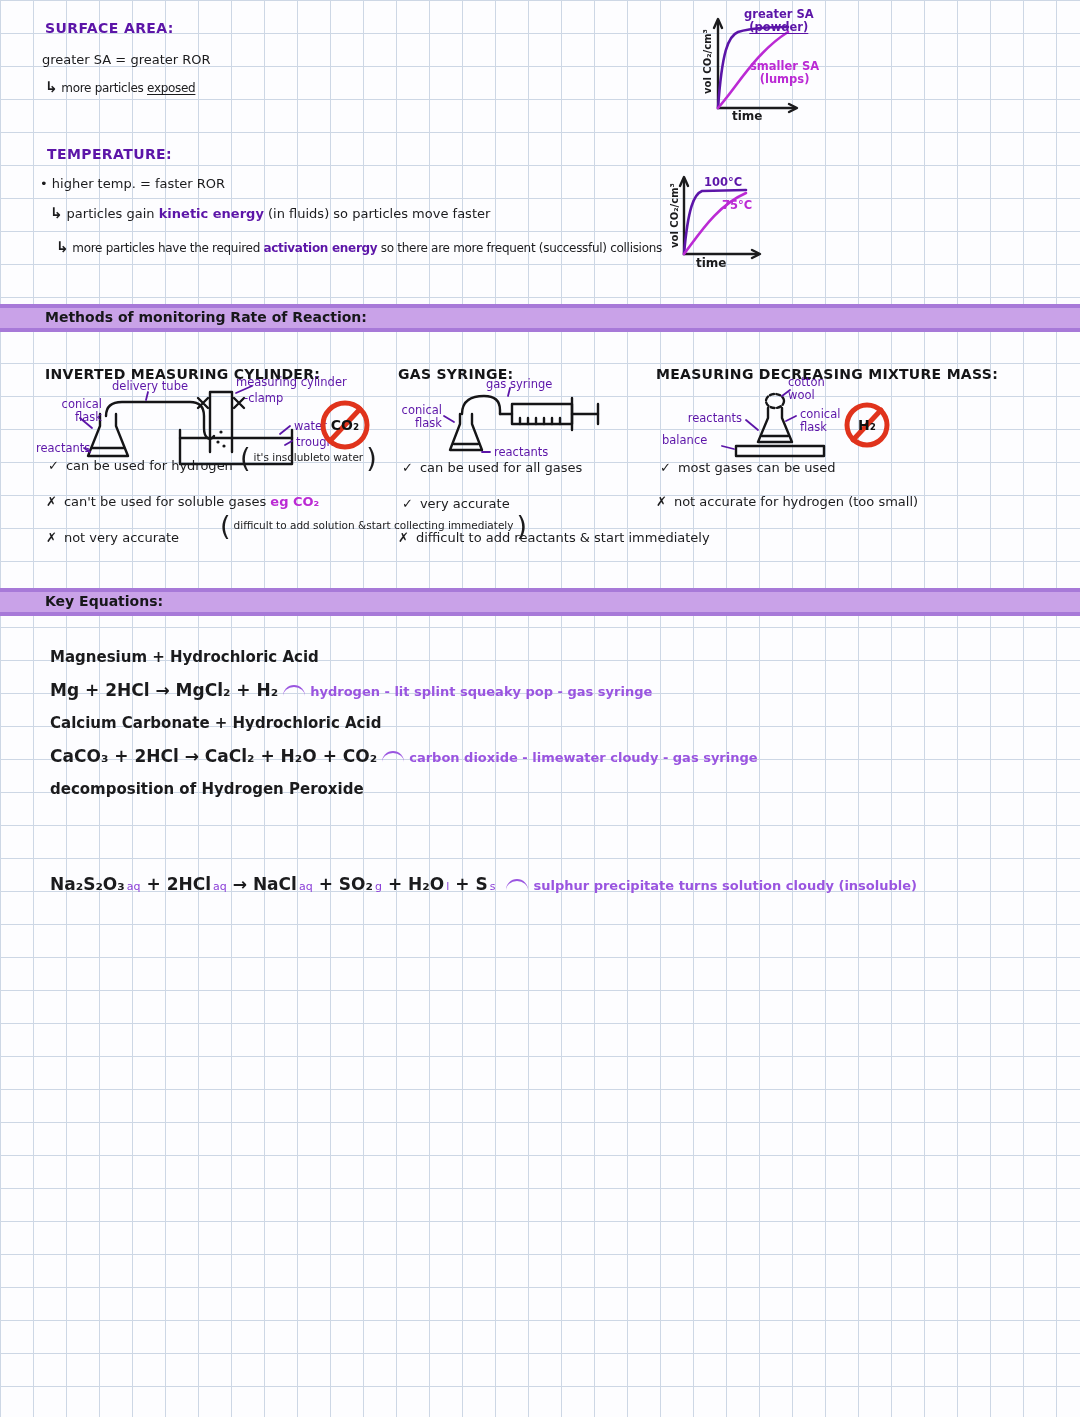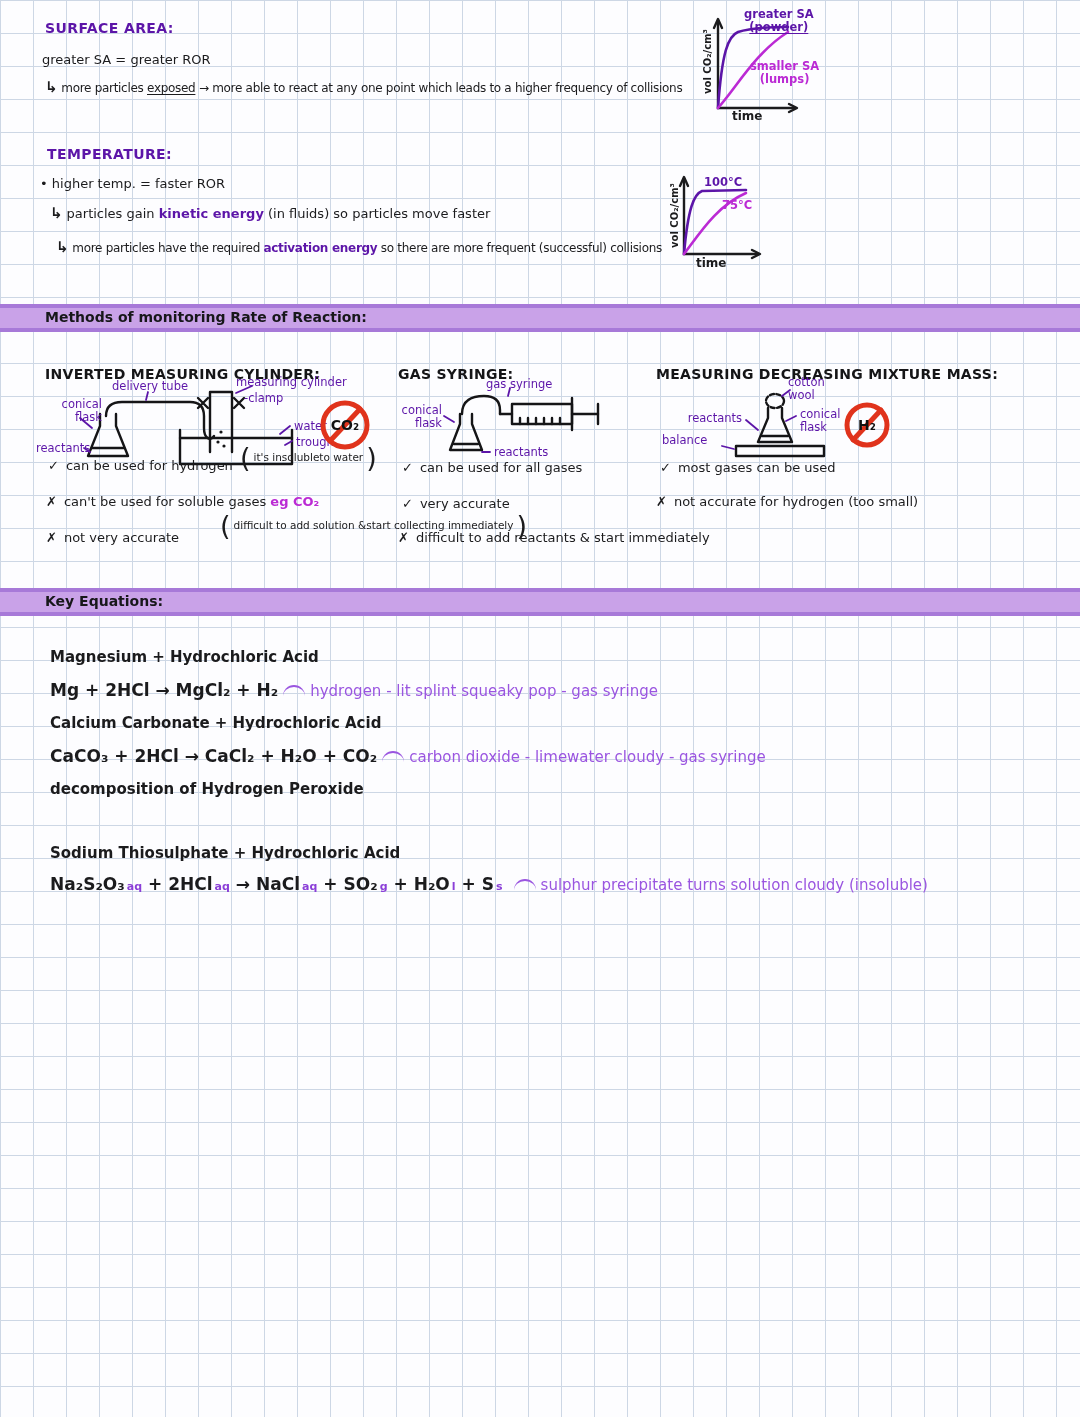"→ more able to react" span { html: <span> → more able to react at any one point which leads to a higher frequency of collisions</span> -> none }
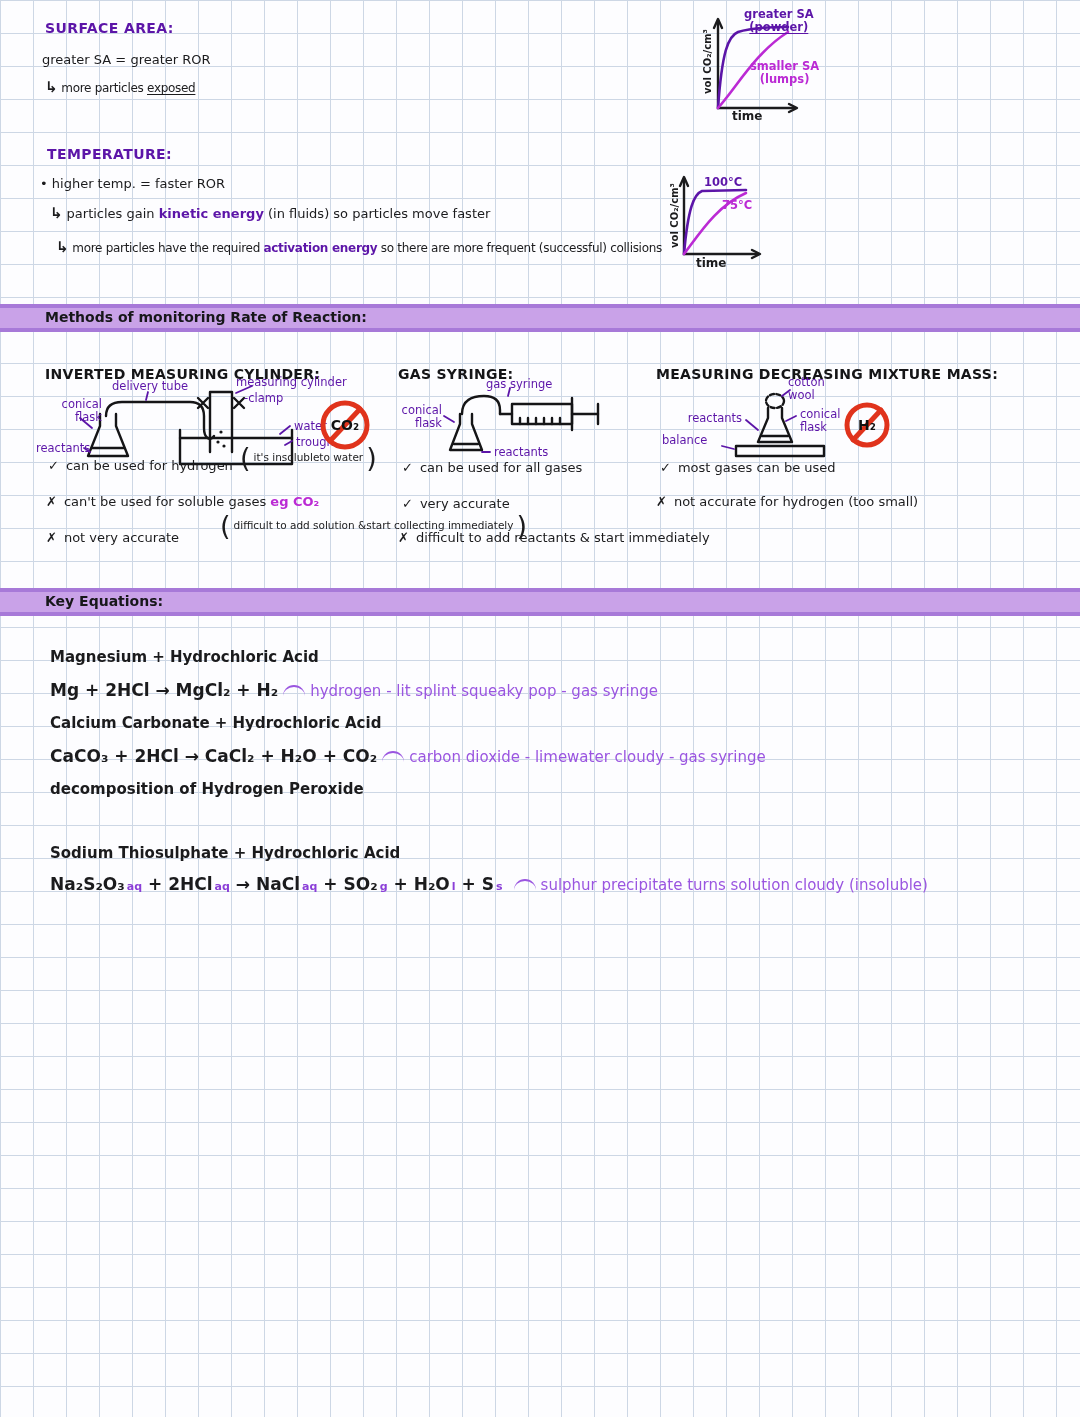"hydrogen - lit splint squeaky" .eqn { font-size: 15px -> 13px; font-weight: 400 -> 700 }
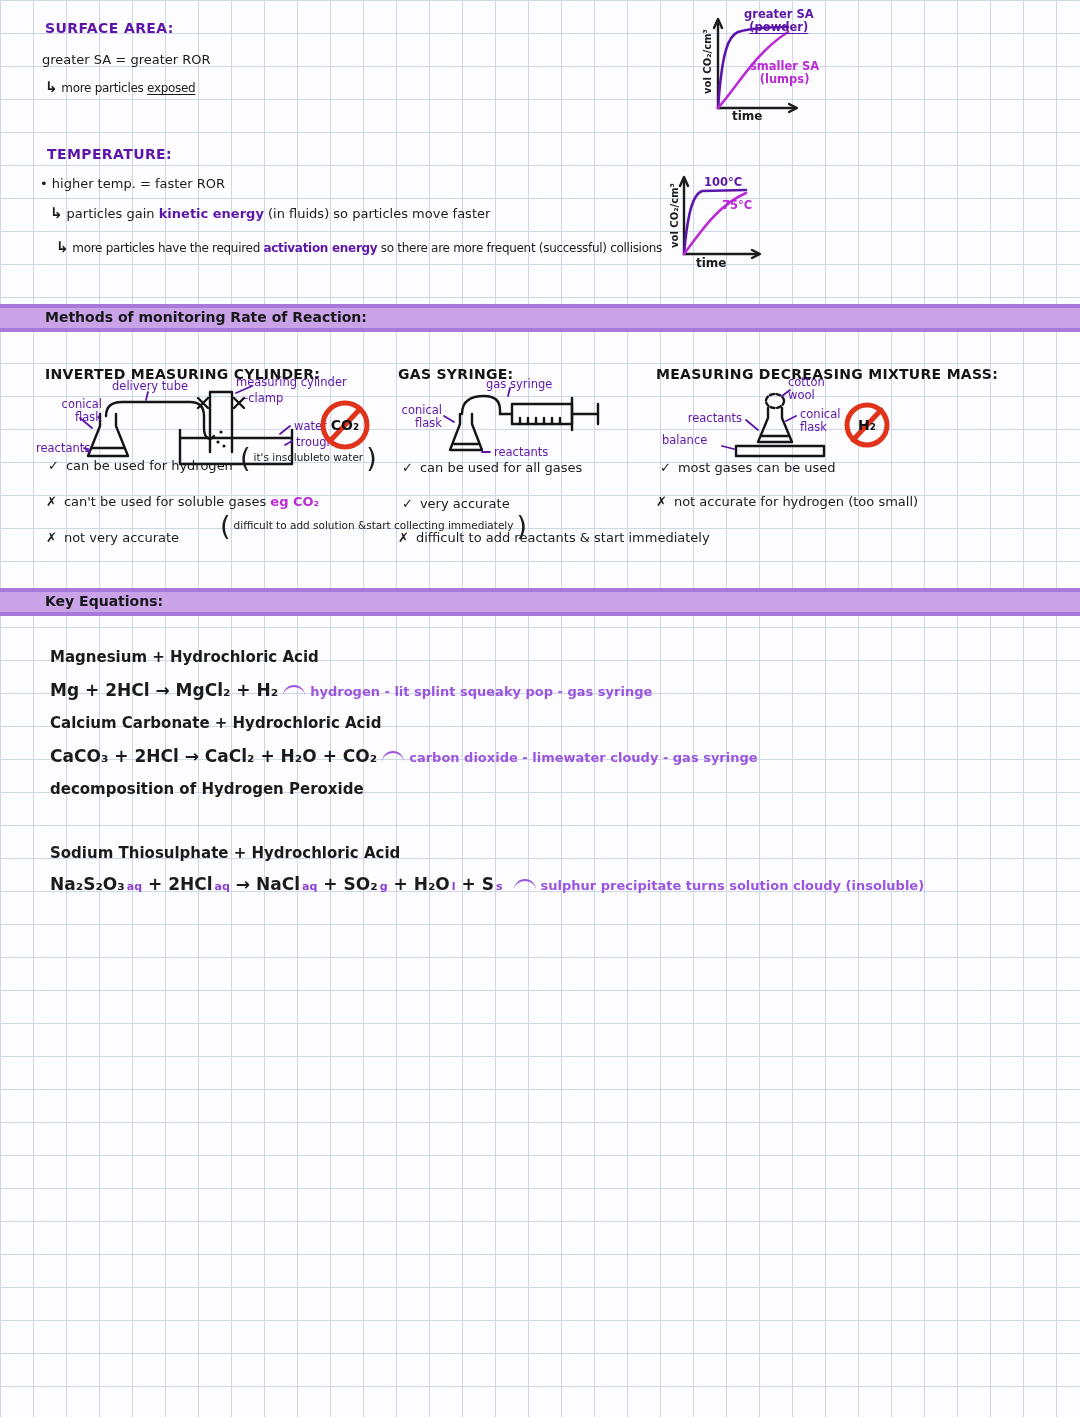"Sodium Thiosulphate + Hydrochloric Acid" div.abs { html: <div>Sodium Thiosulphate + Hydrochloric Acid</div> -> none }
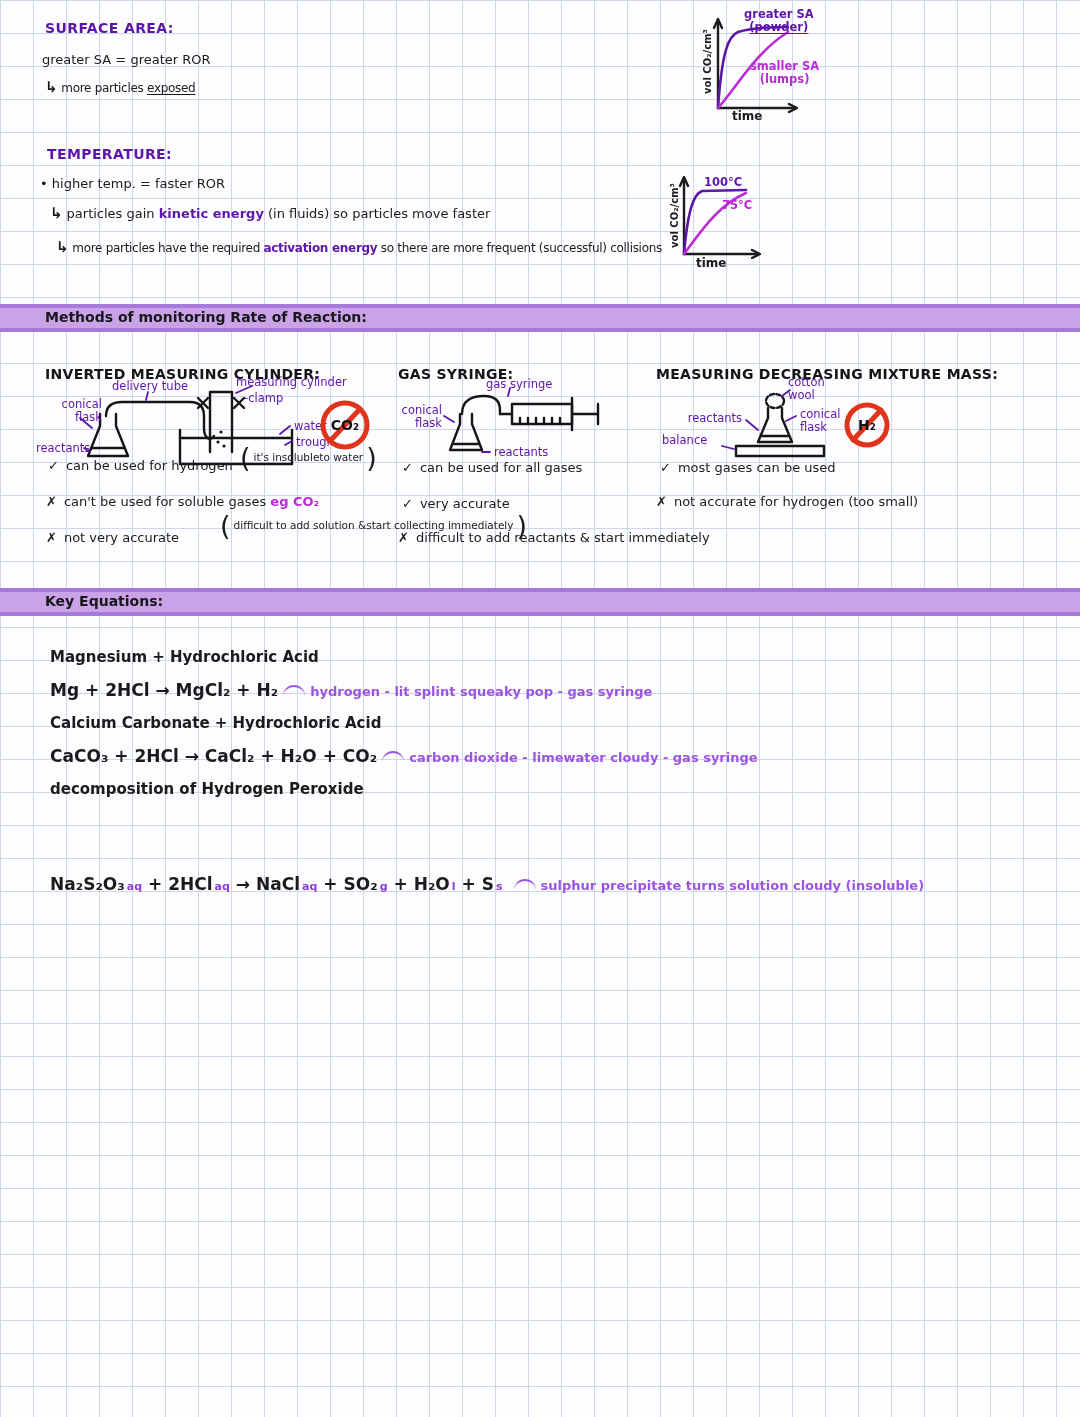"aq" .state { font-weight: 700 -> 400 }
